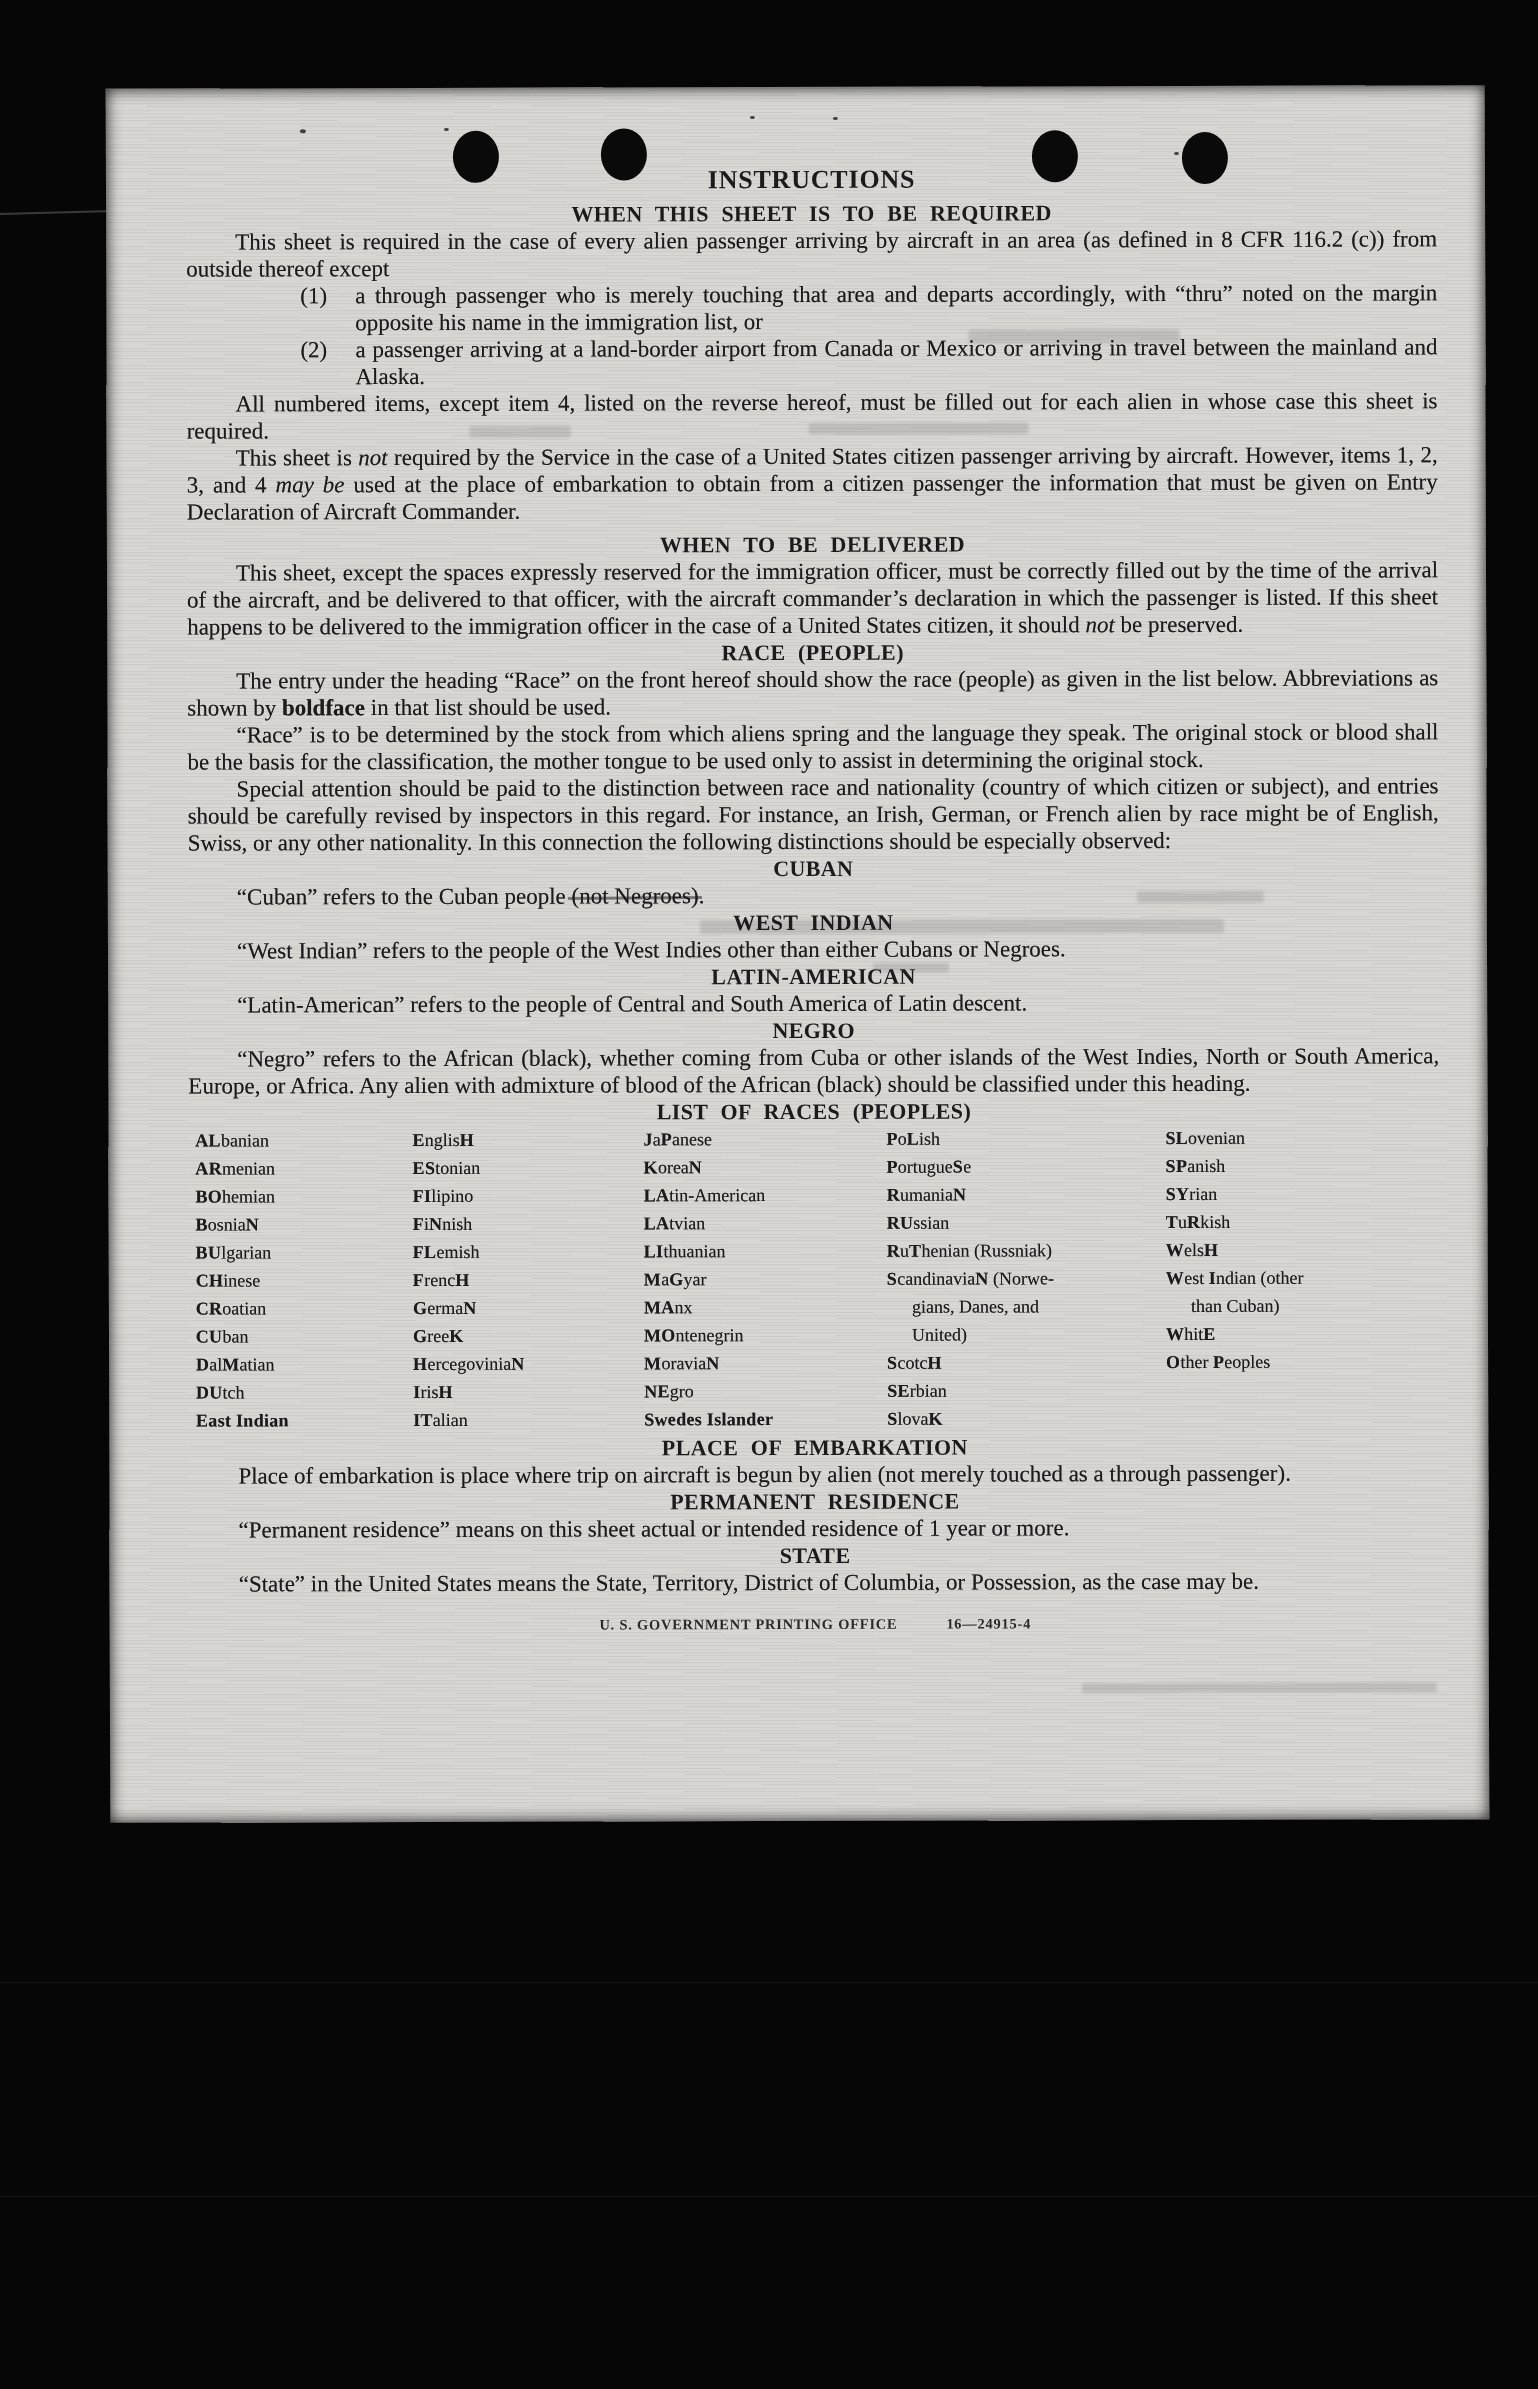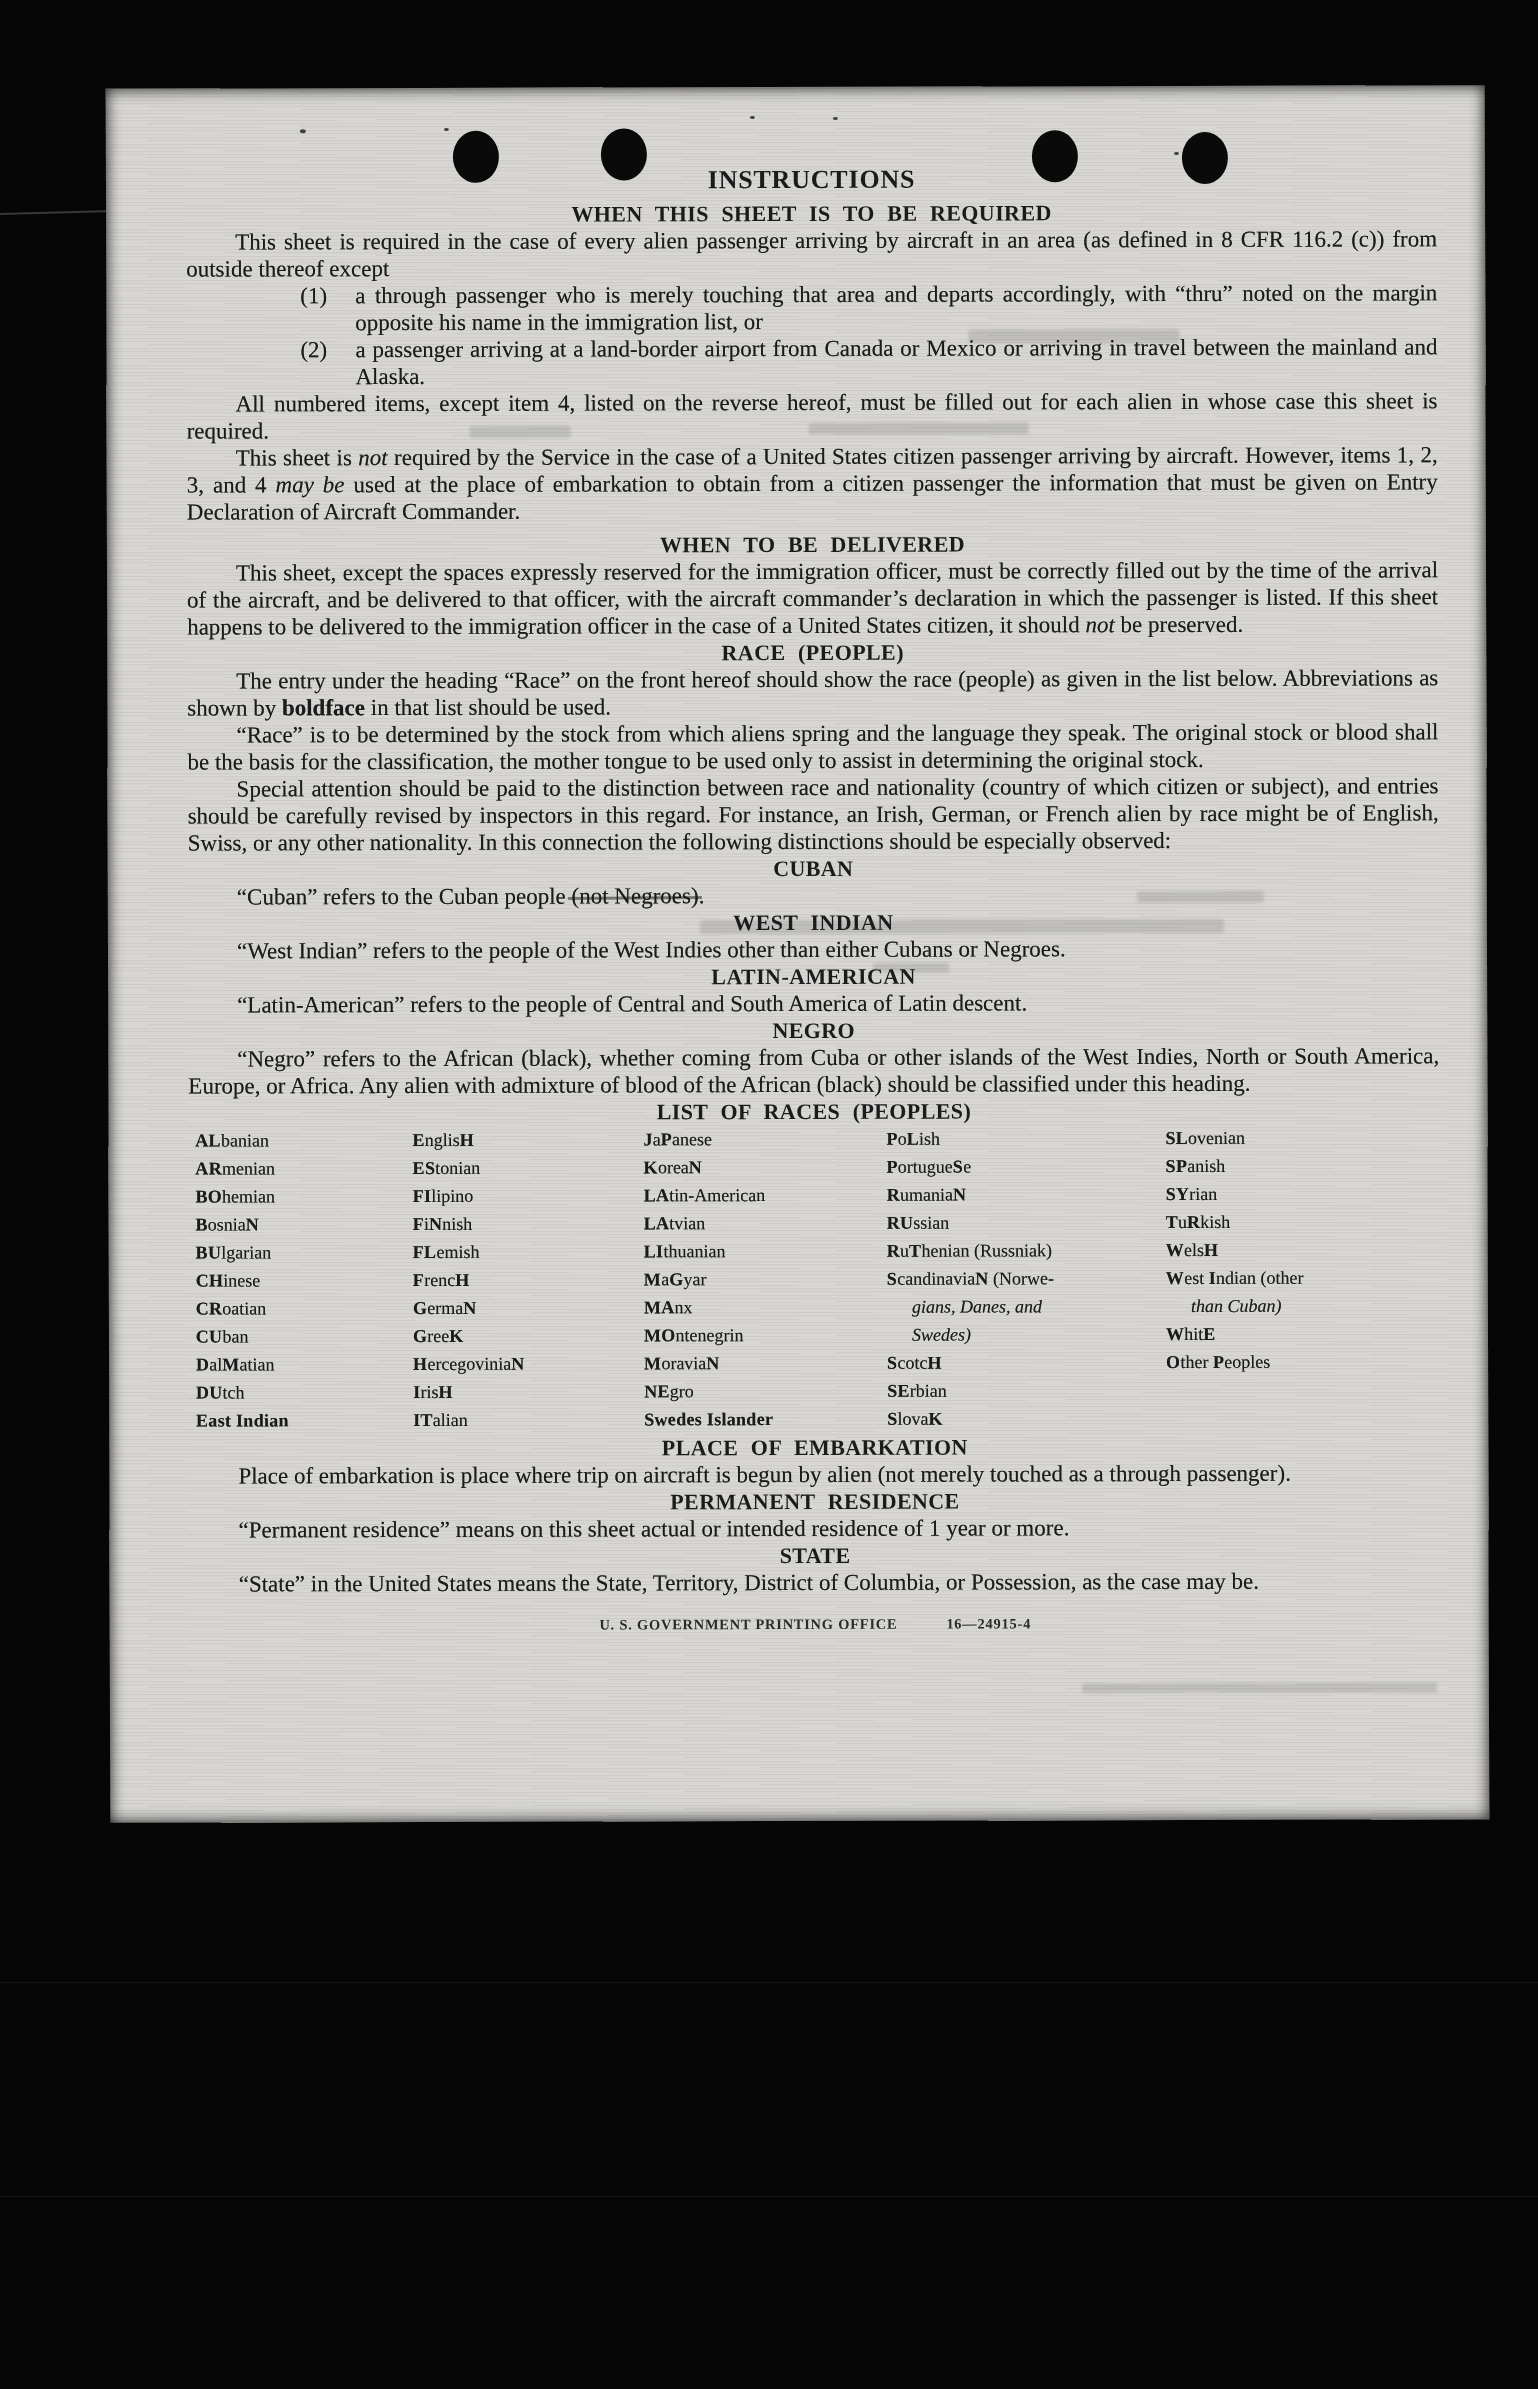"gians, Danes, and" .race-entry.cont { font-style: italic -> none }
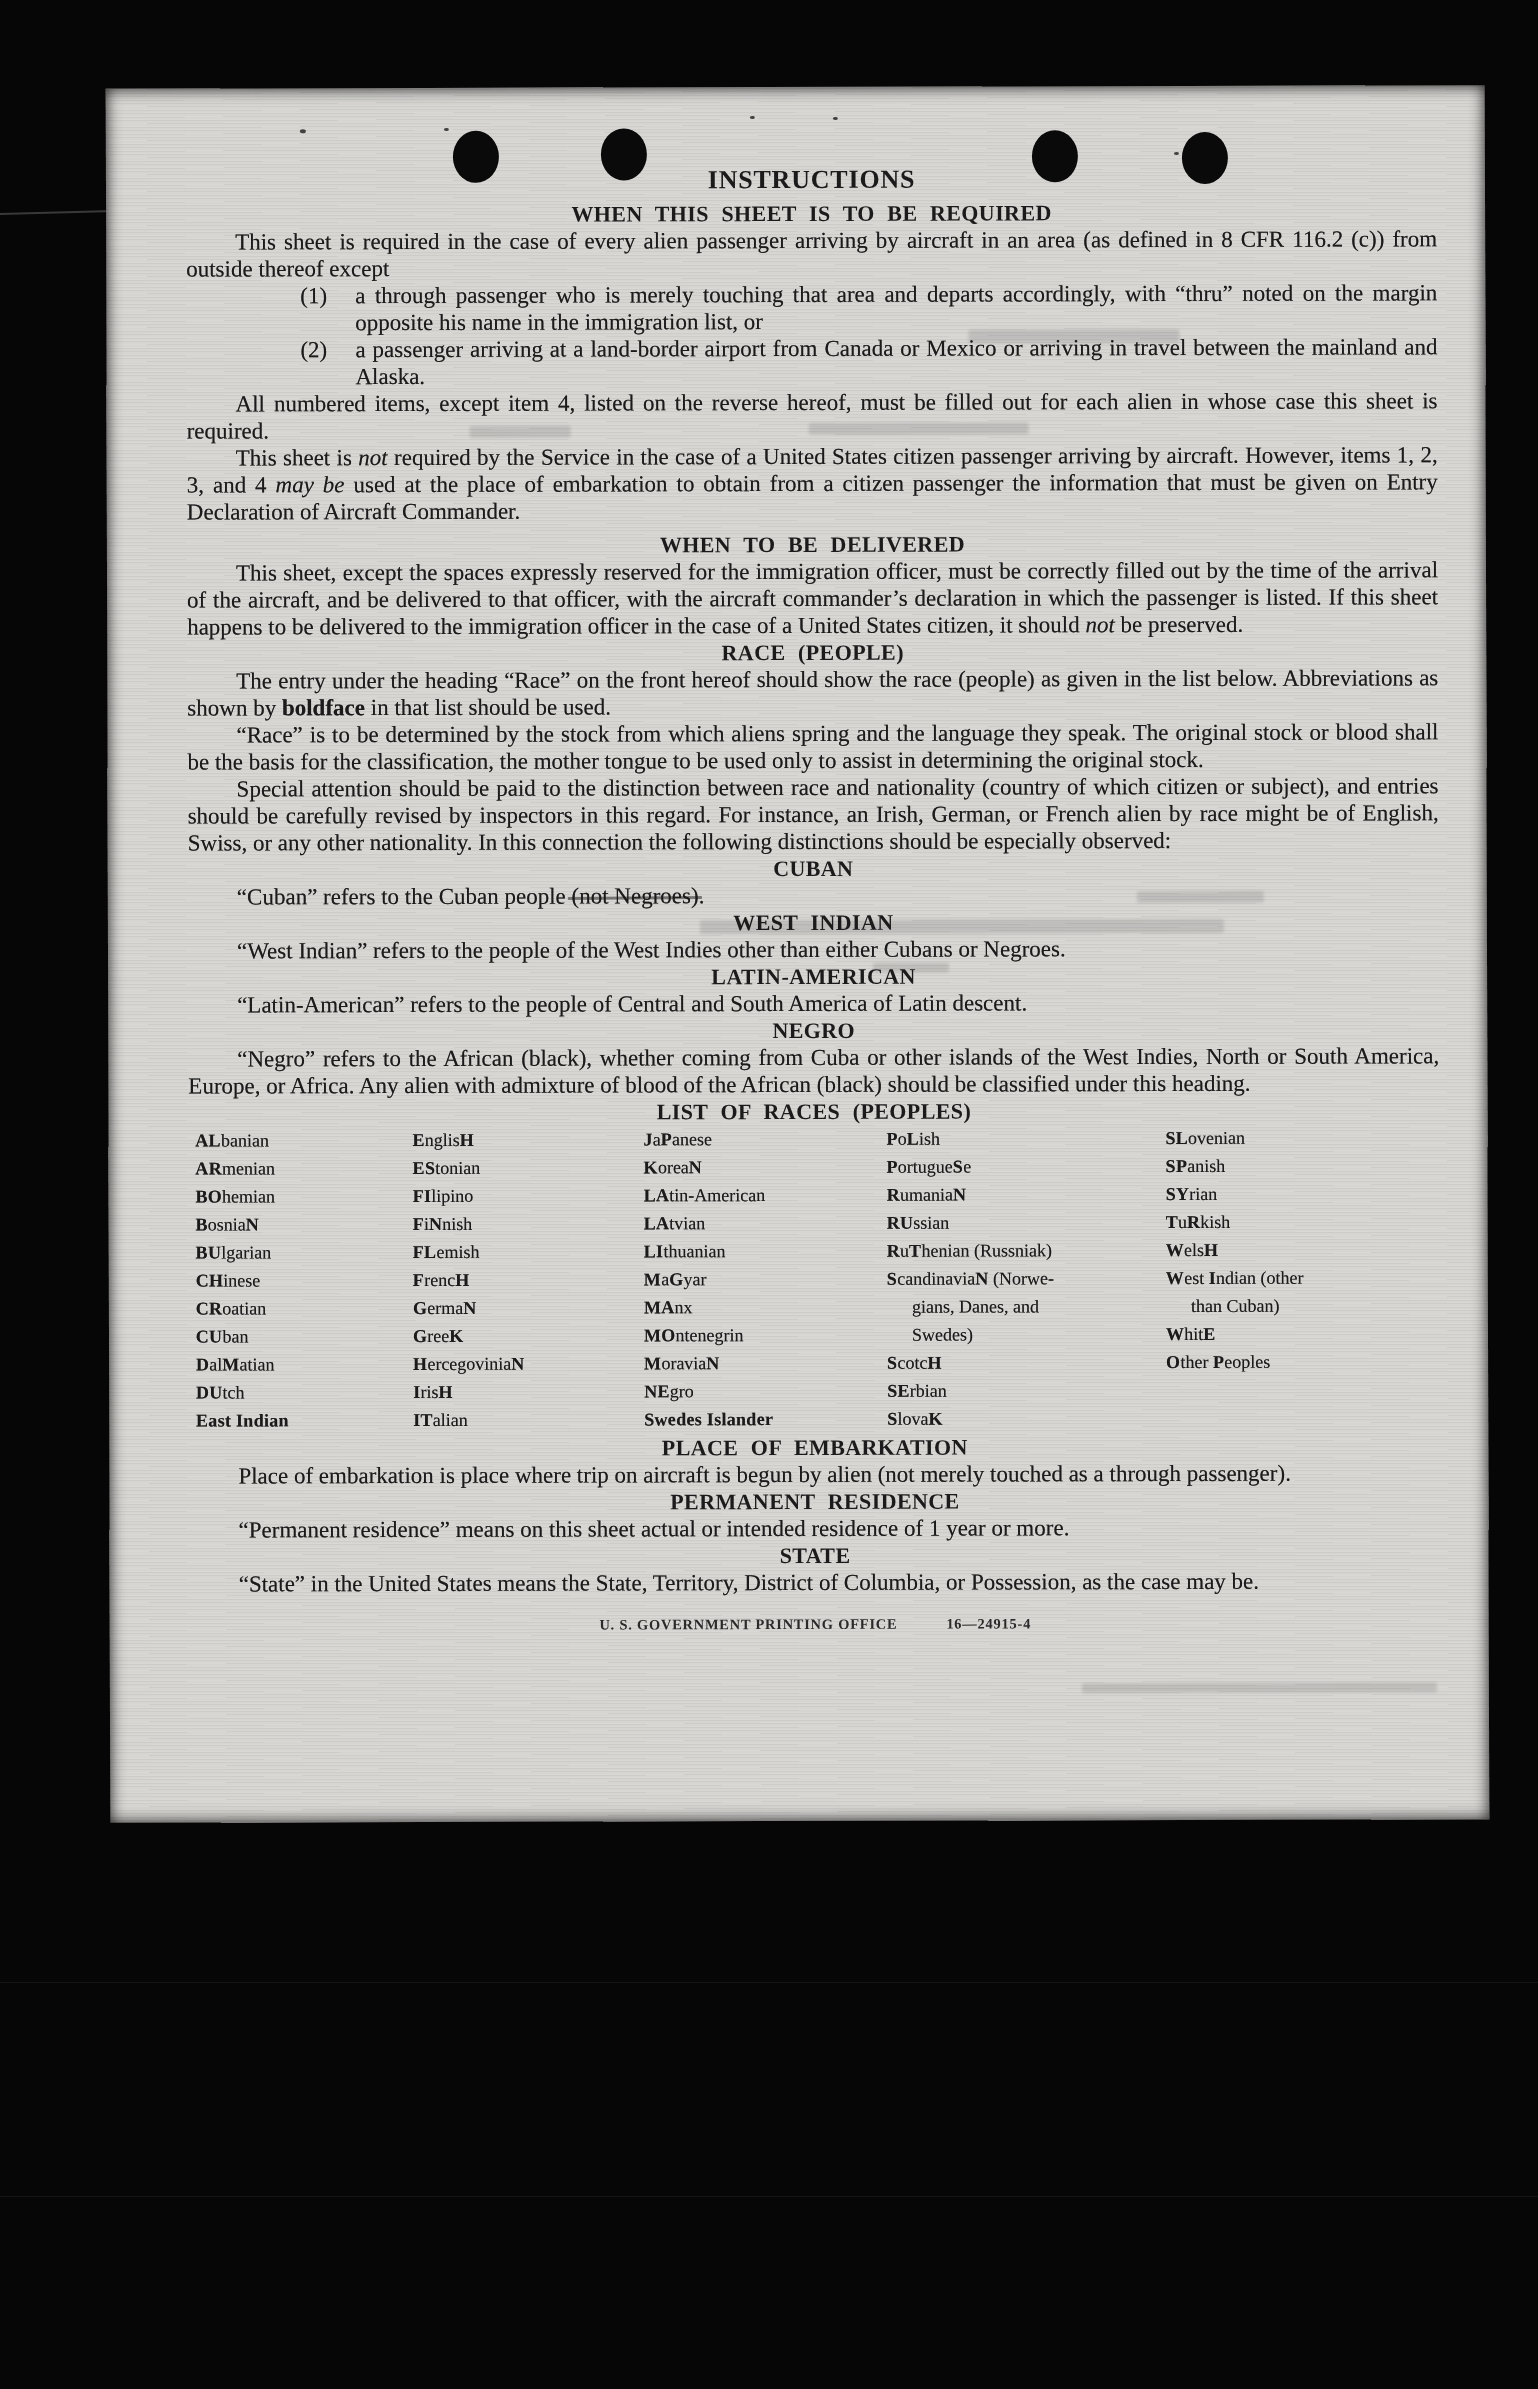"Swedes)" div.race-entry { text: Swedes -> United }
